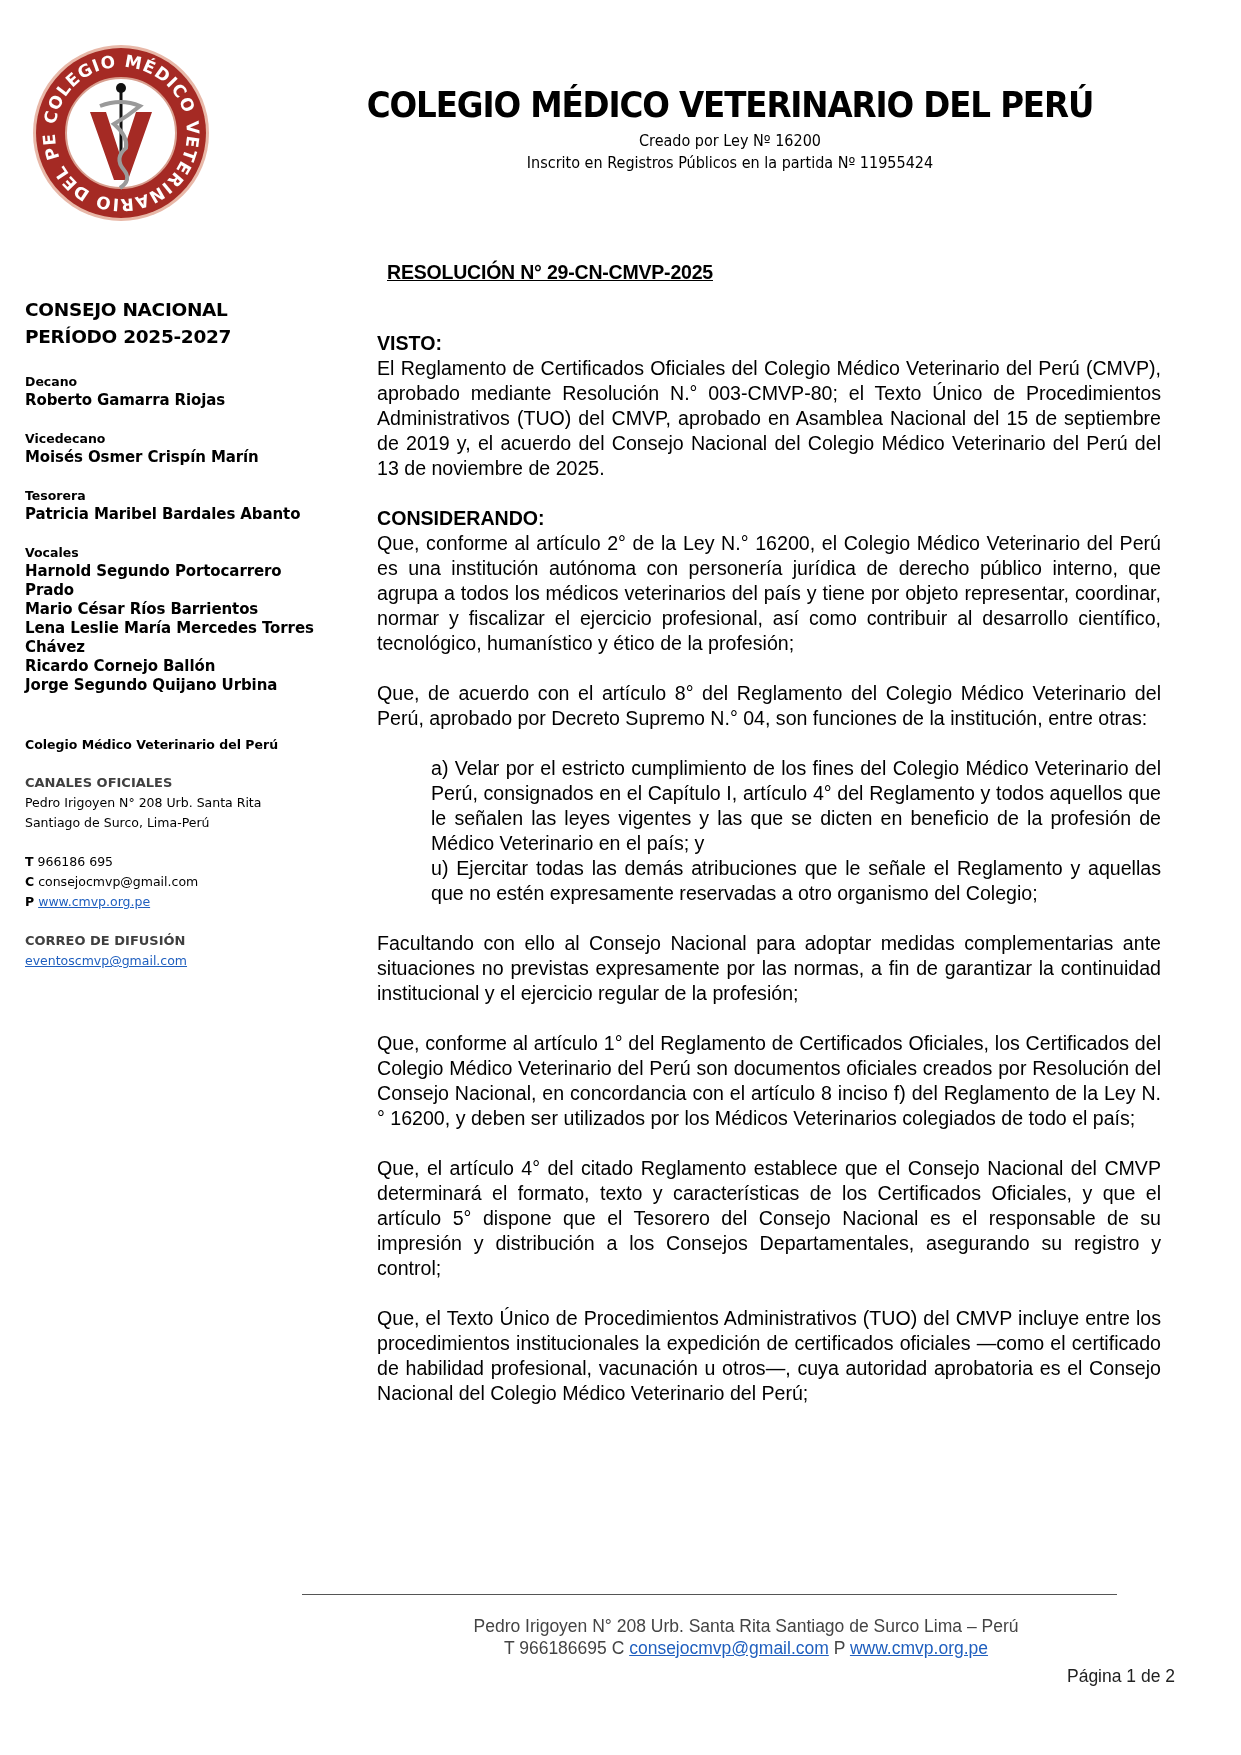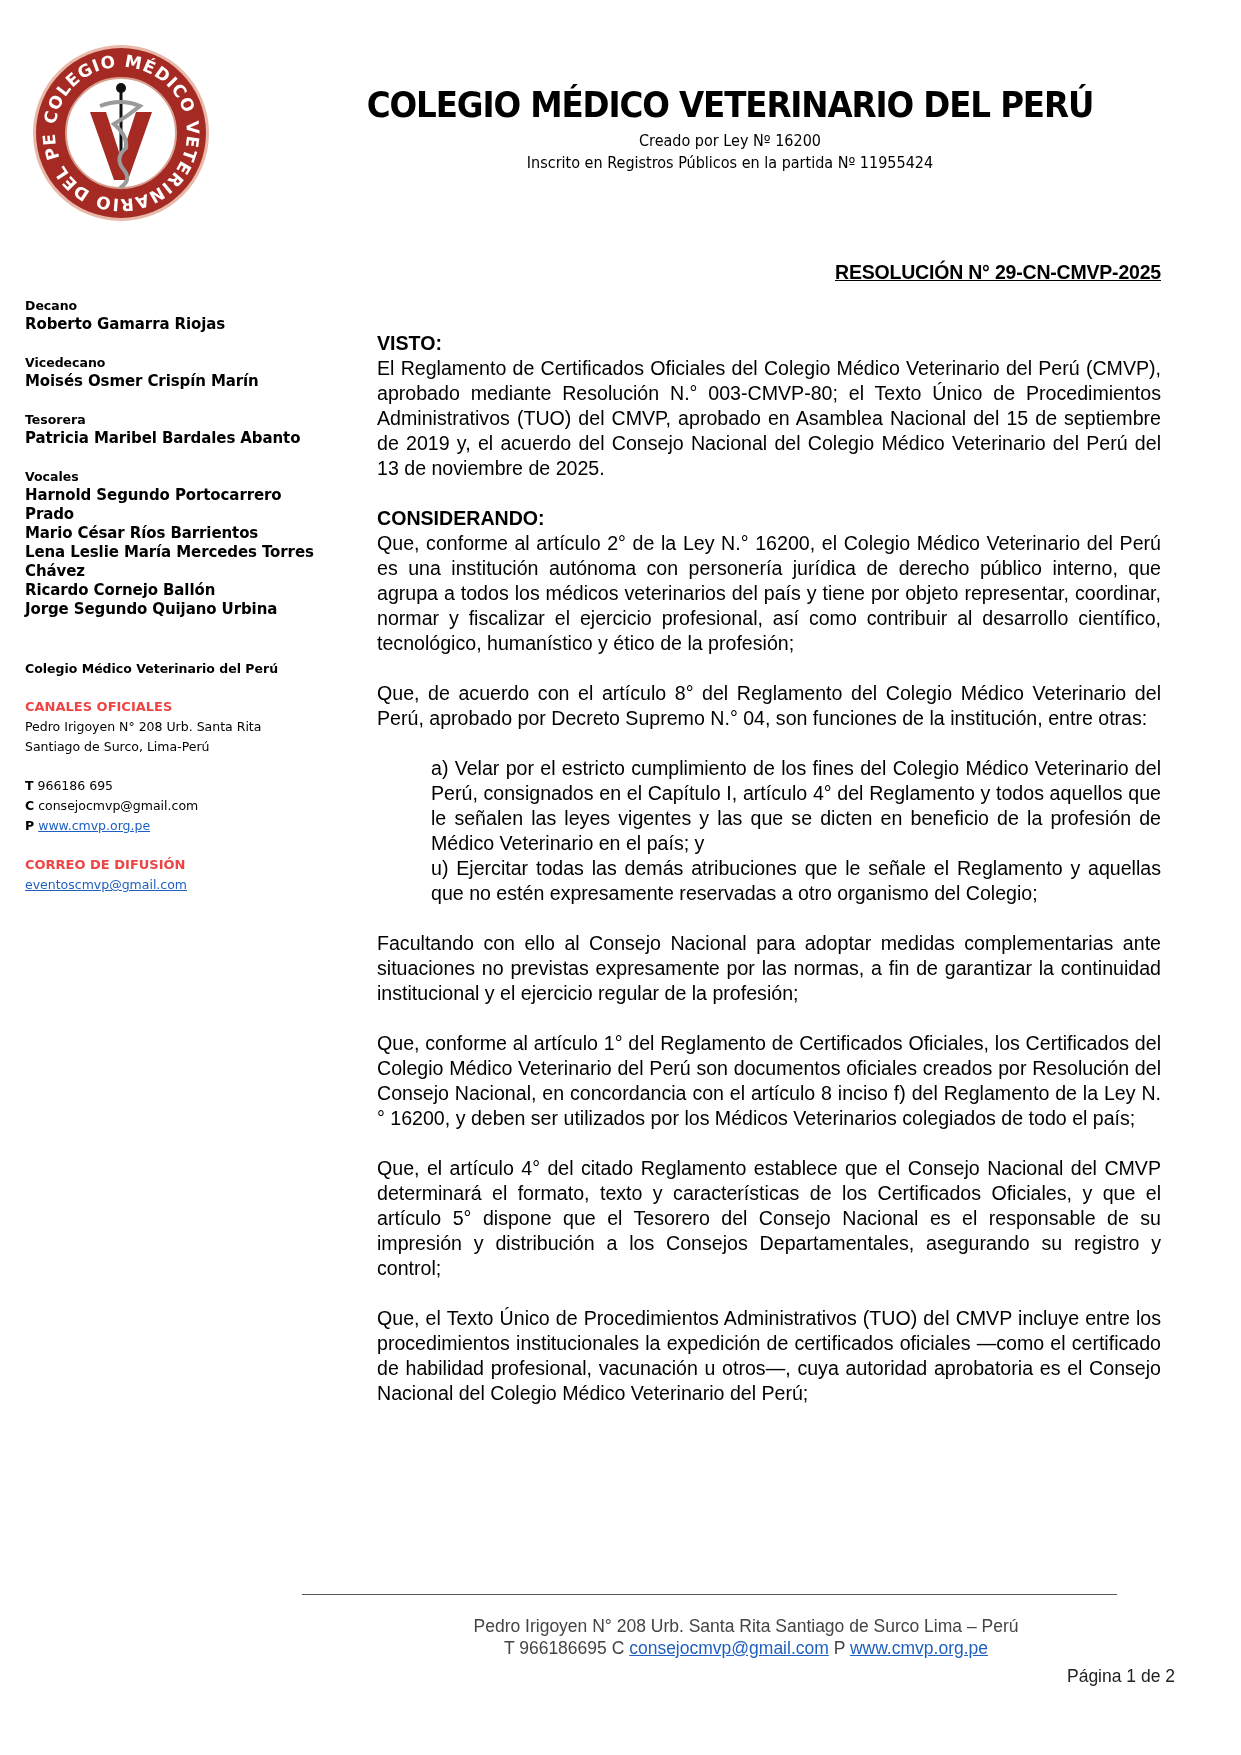"RESOLUCIÓN N° 29-CN-CMVP-2025" .res-title { text-align: right -> left }
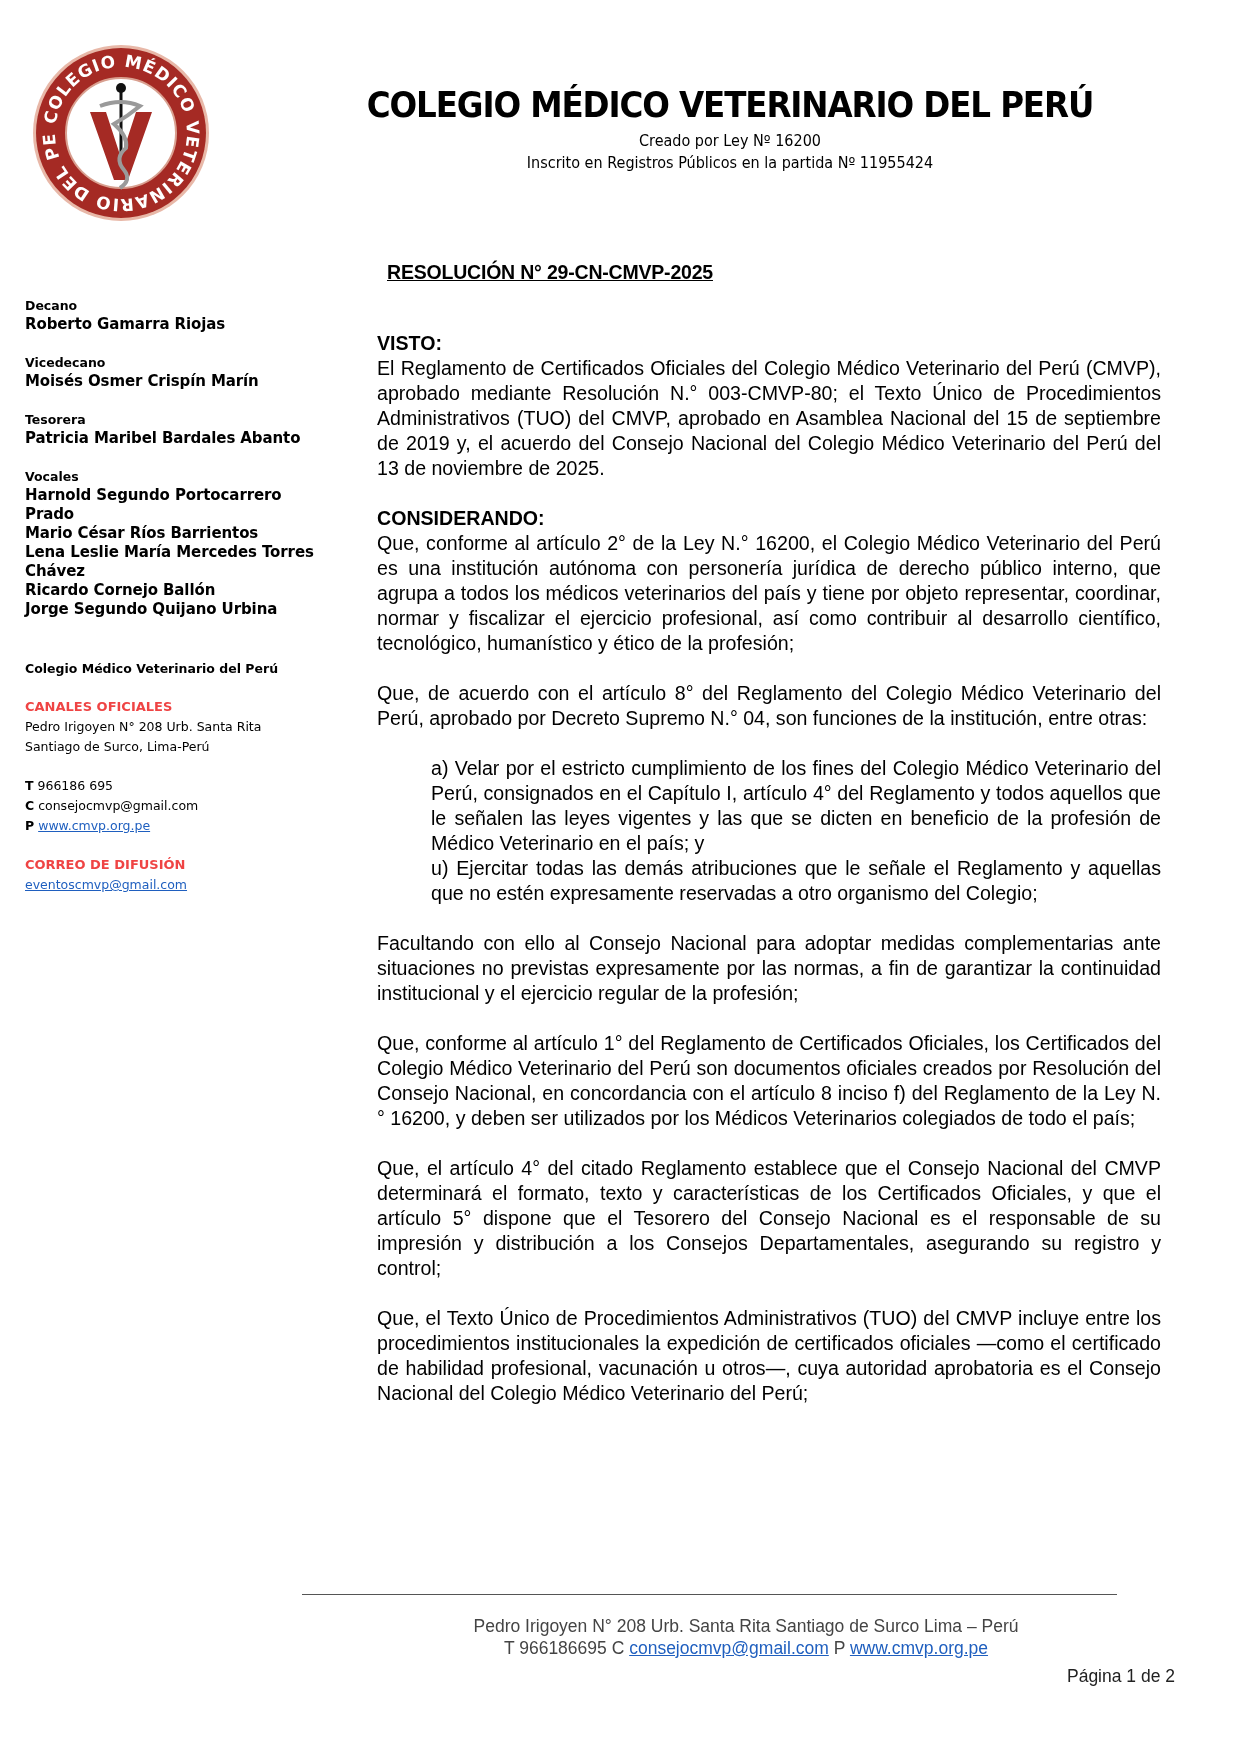"CONSEJO NACIONAL" div.side-title { html: none -> <div> <div>CONSEJO NACIONAL</div> <div>PERÍODO 2025-2027</div> </div> }
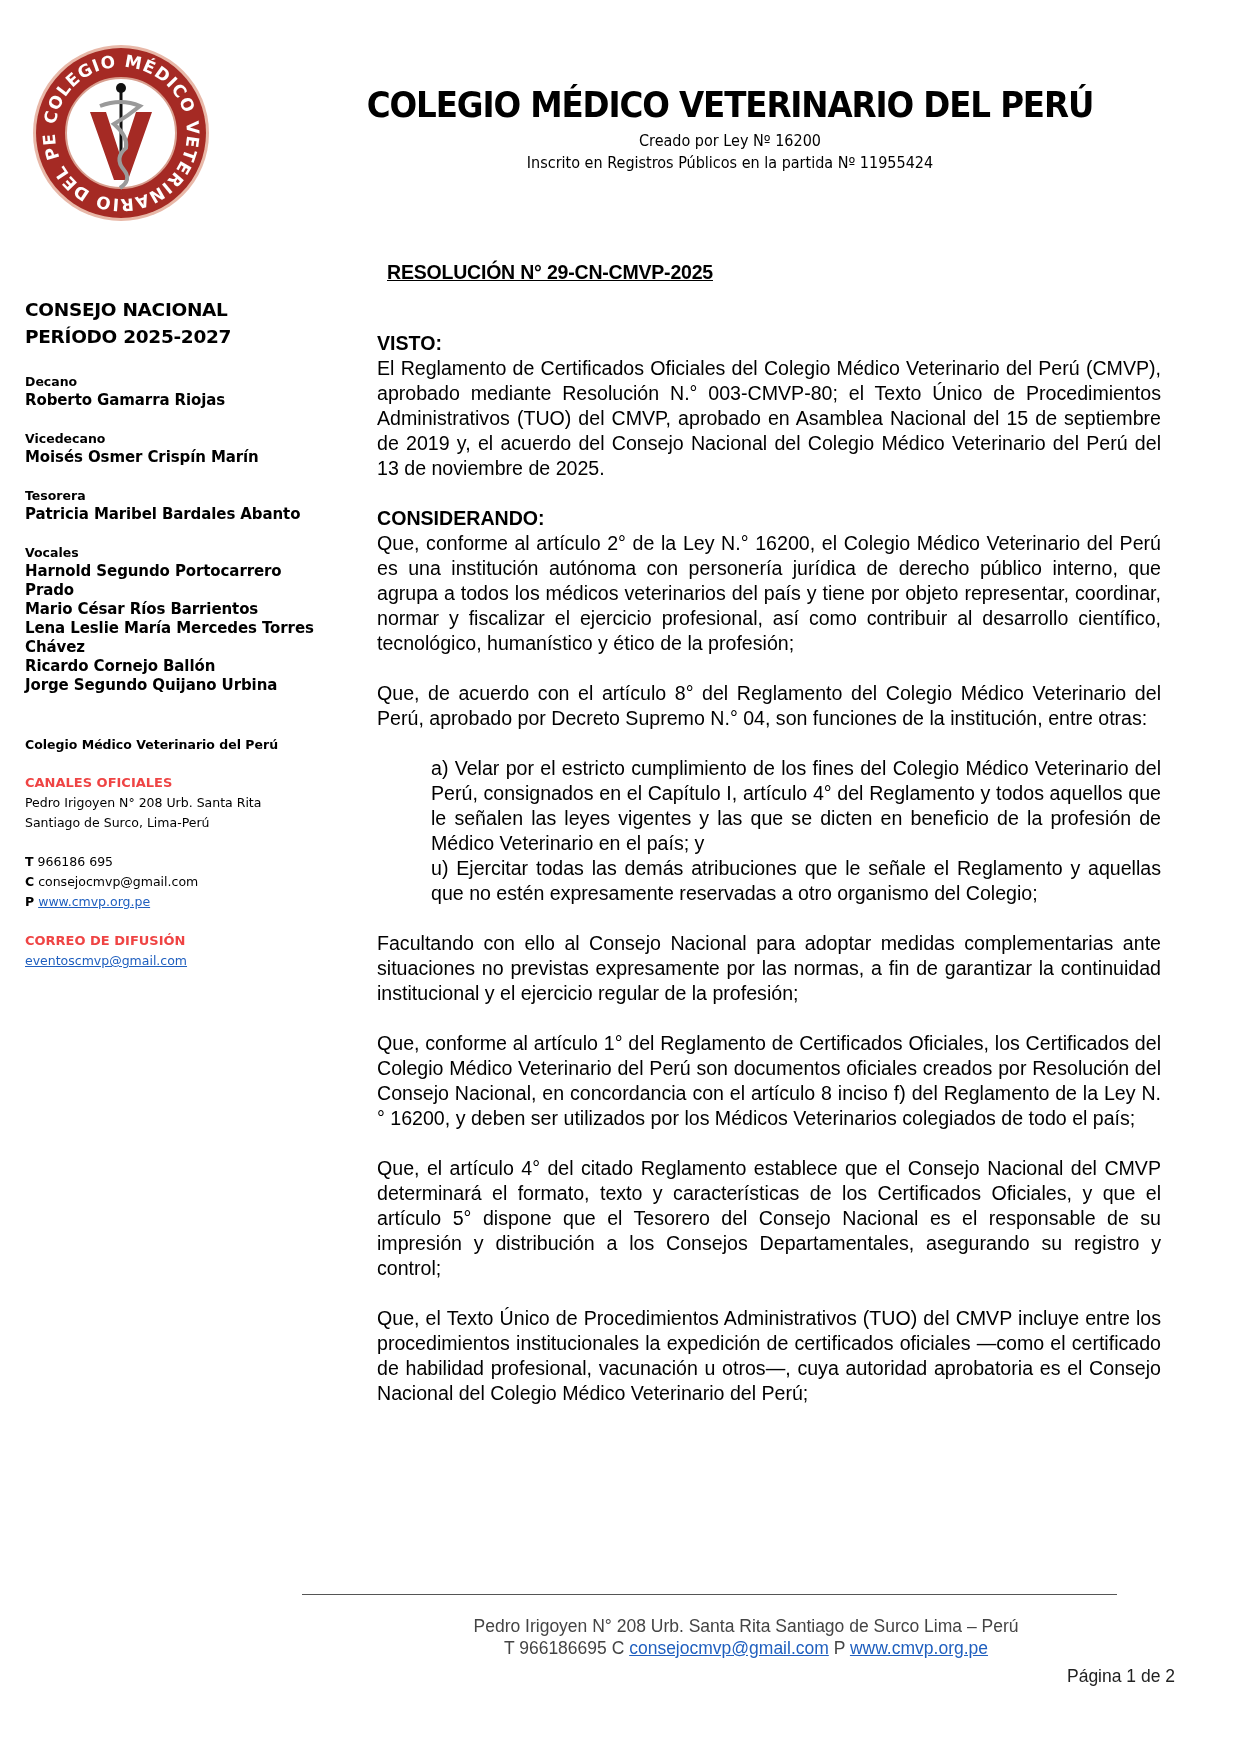"CANALES OFICIALES" .red-h { color: #ef4444 -> #404040 }
